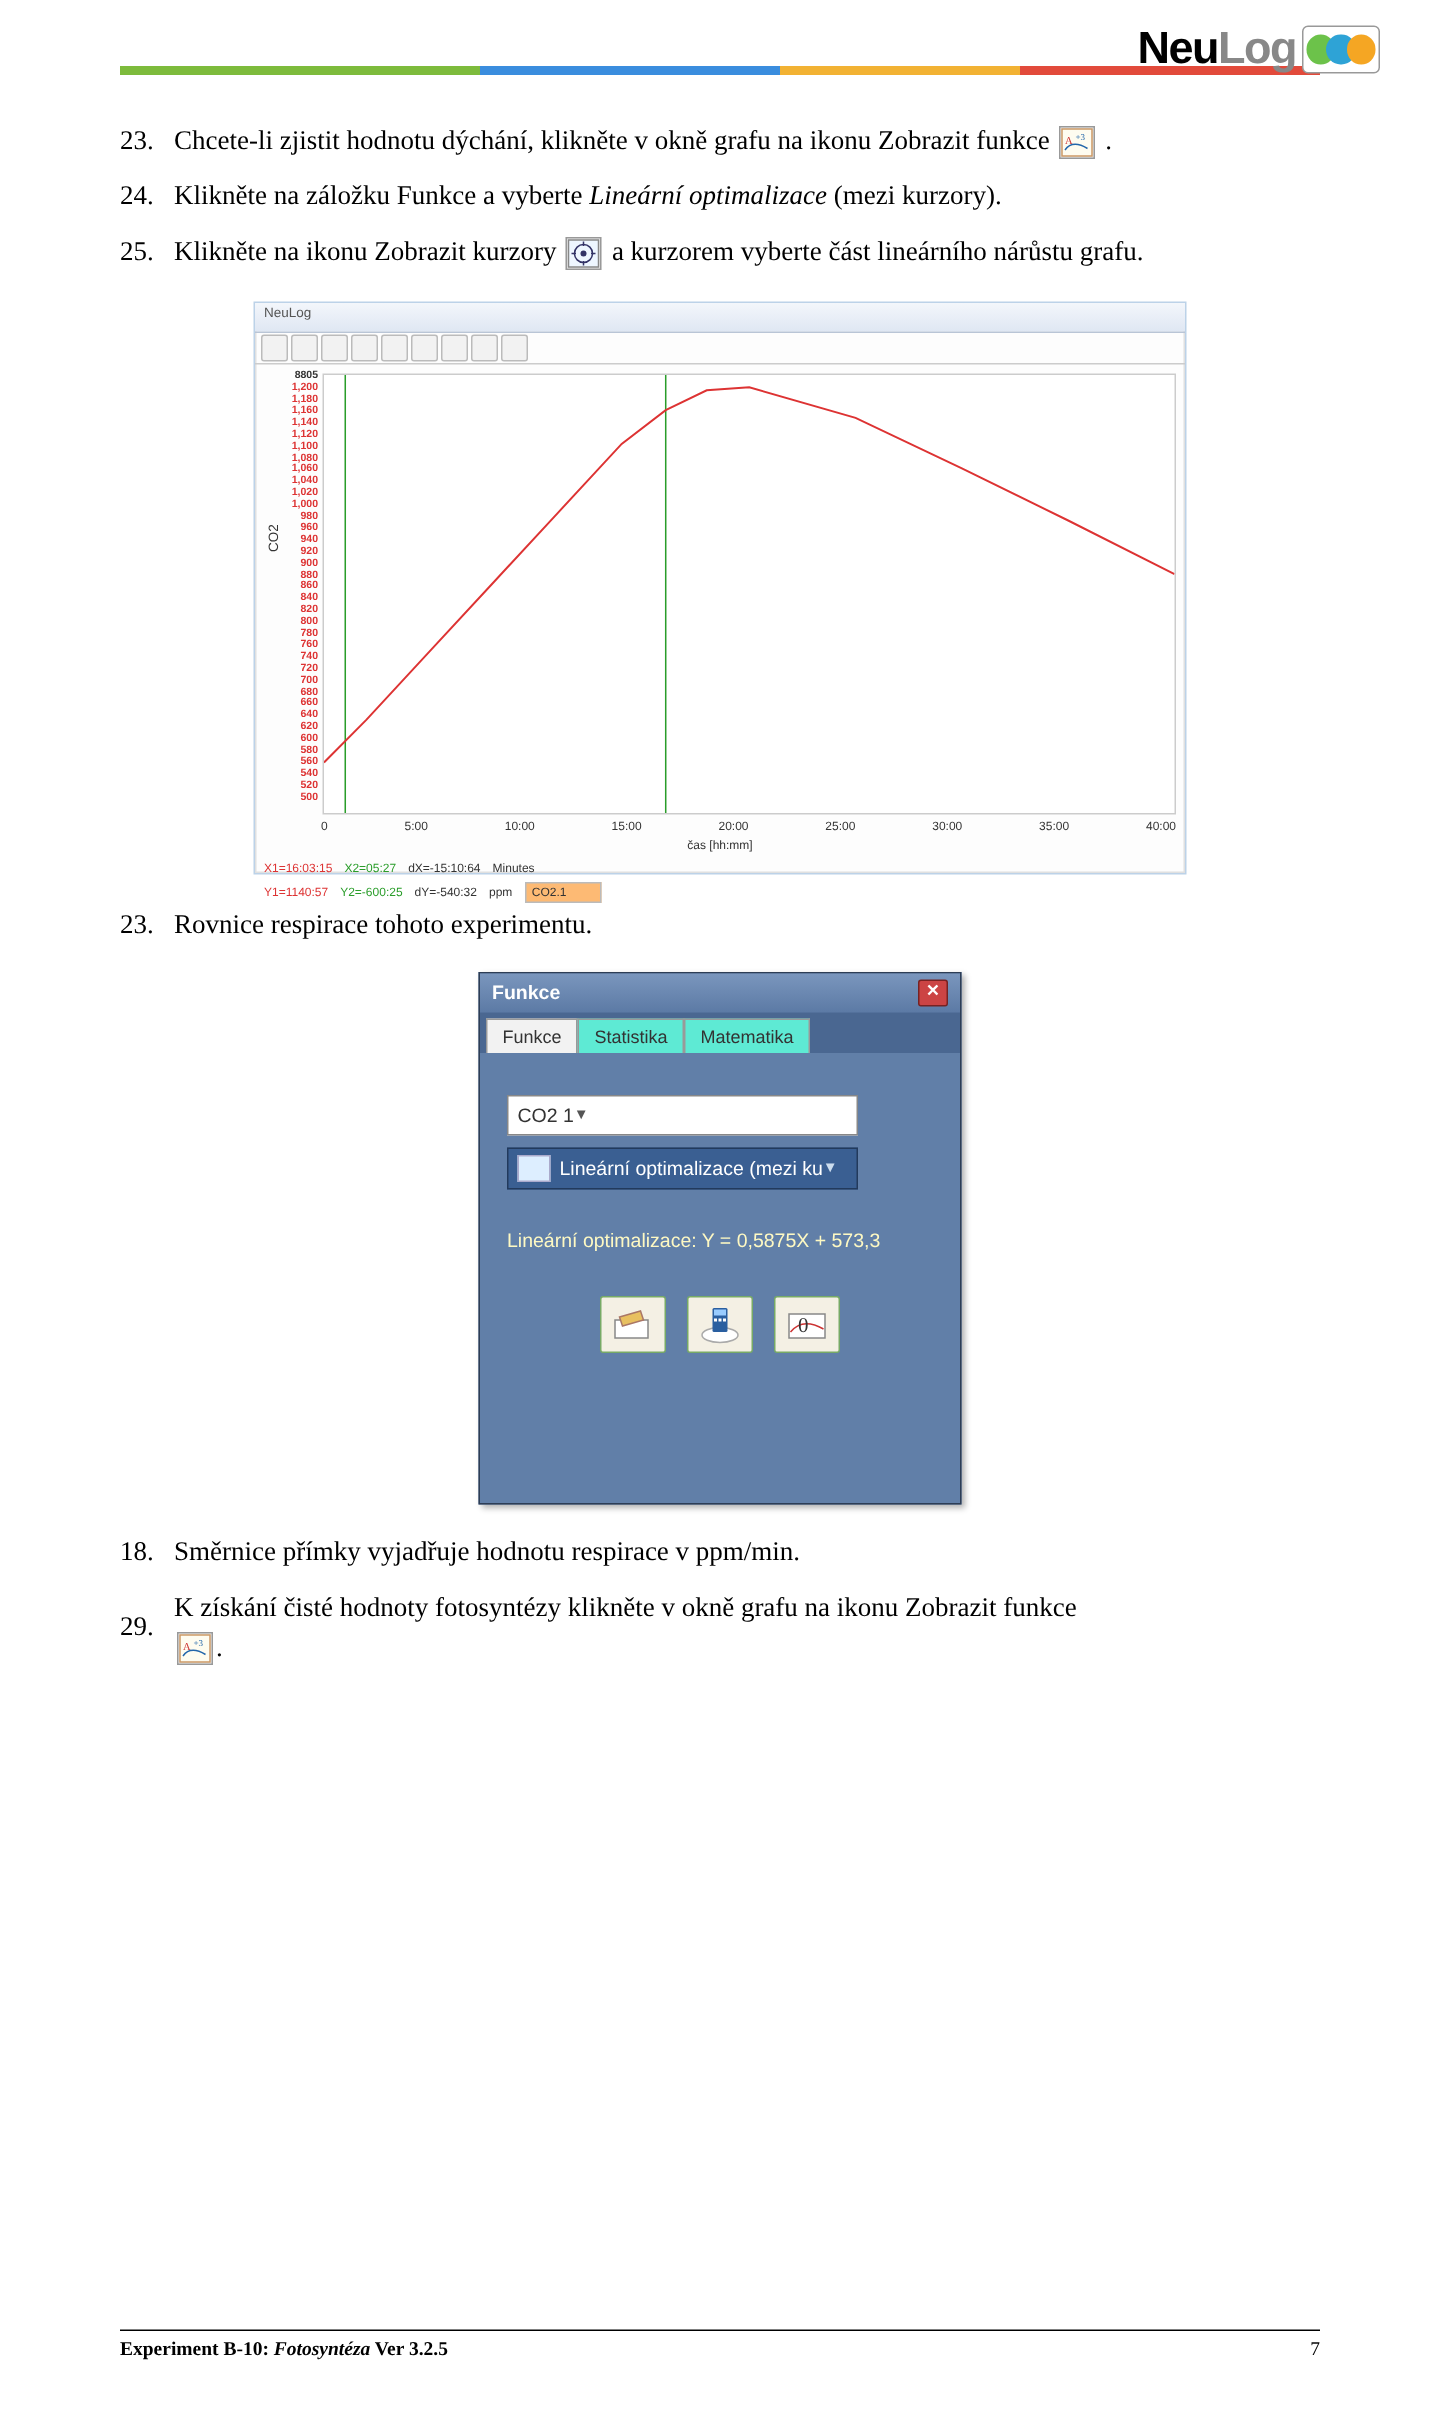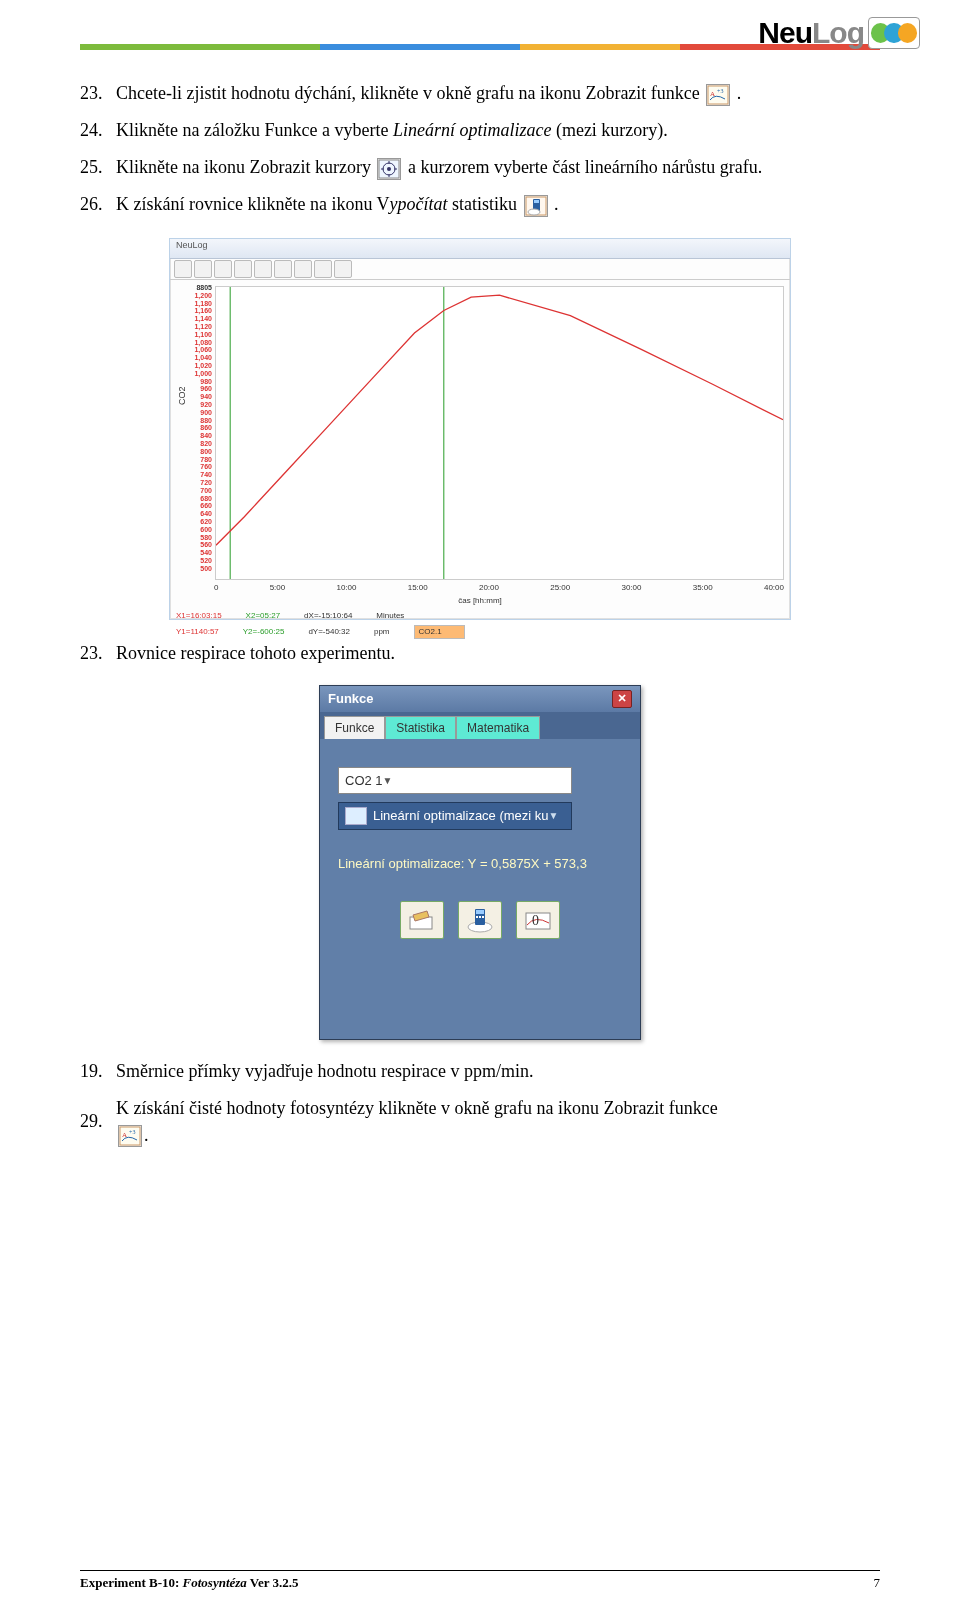"26." div.item { html: <div> <div>26.</div> <div> <span>K získání rovnice klikněte na ikonu V</span><i>ypočítat</i><span> statistiku </span> <span> <svg> <rect></rect> <rect></rect> <rect></rect> <ellipse></ellipse> </svg> </span> <span>.</span> </div> </div> -> none }
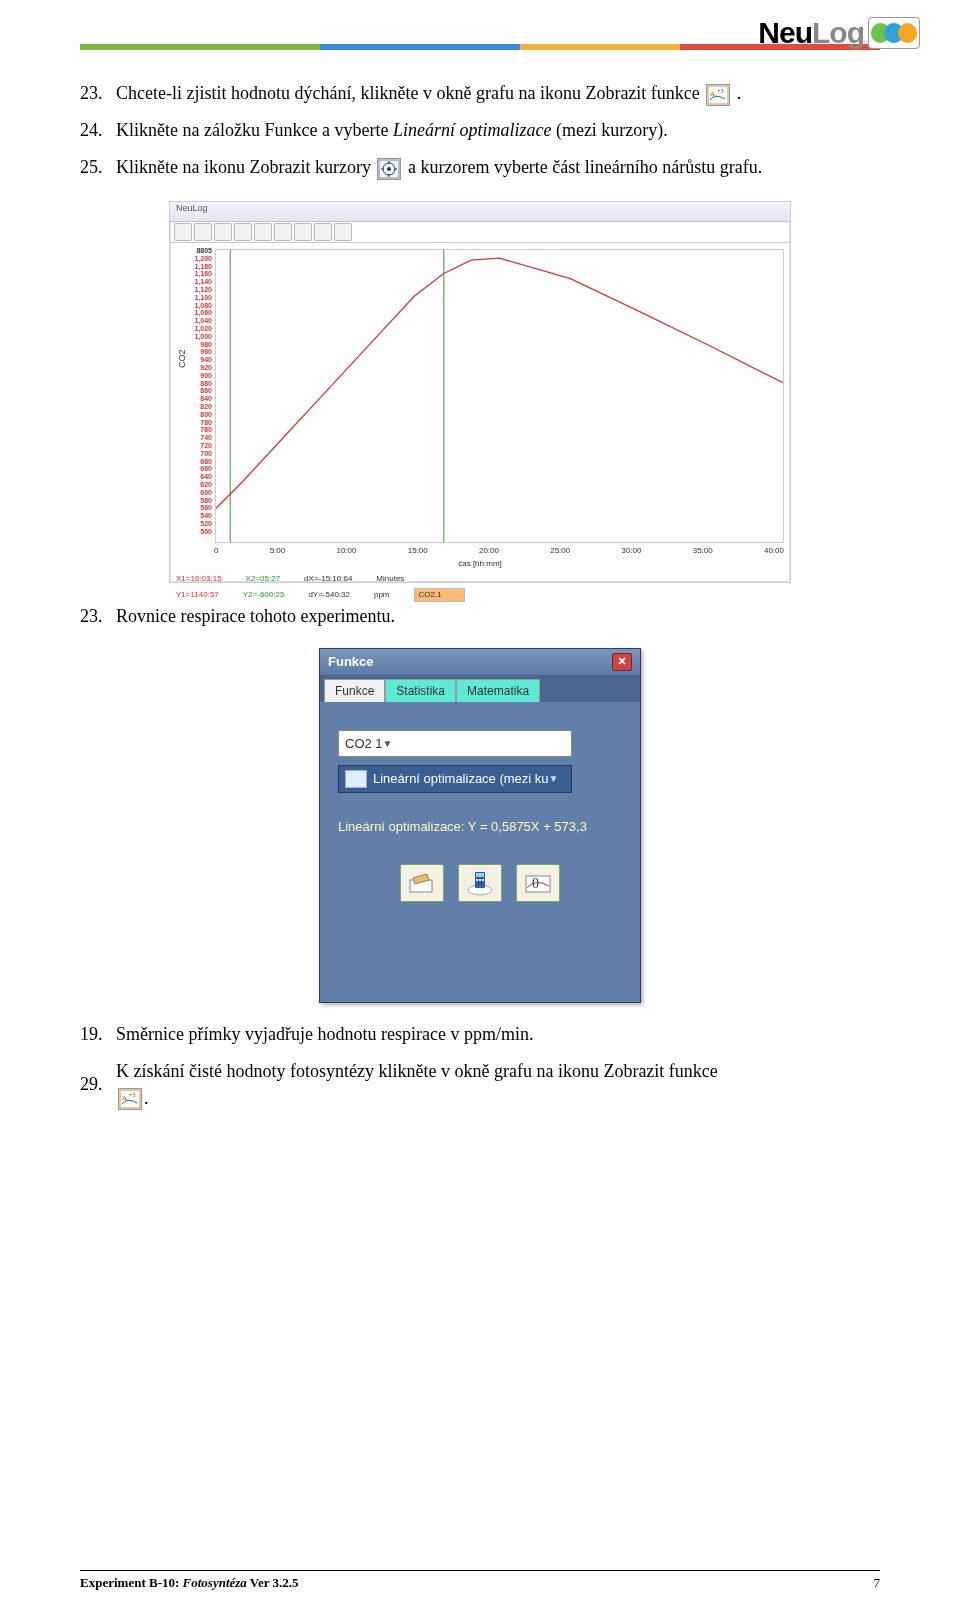"X1=16:03:15" .legend-bot { gap: 24px -> 8px }
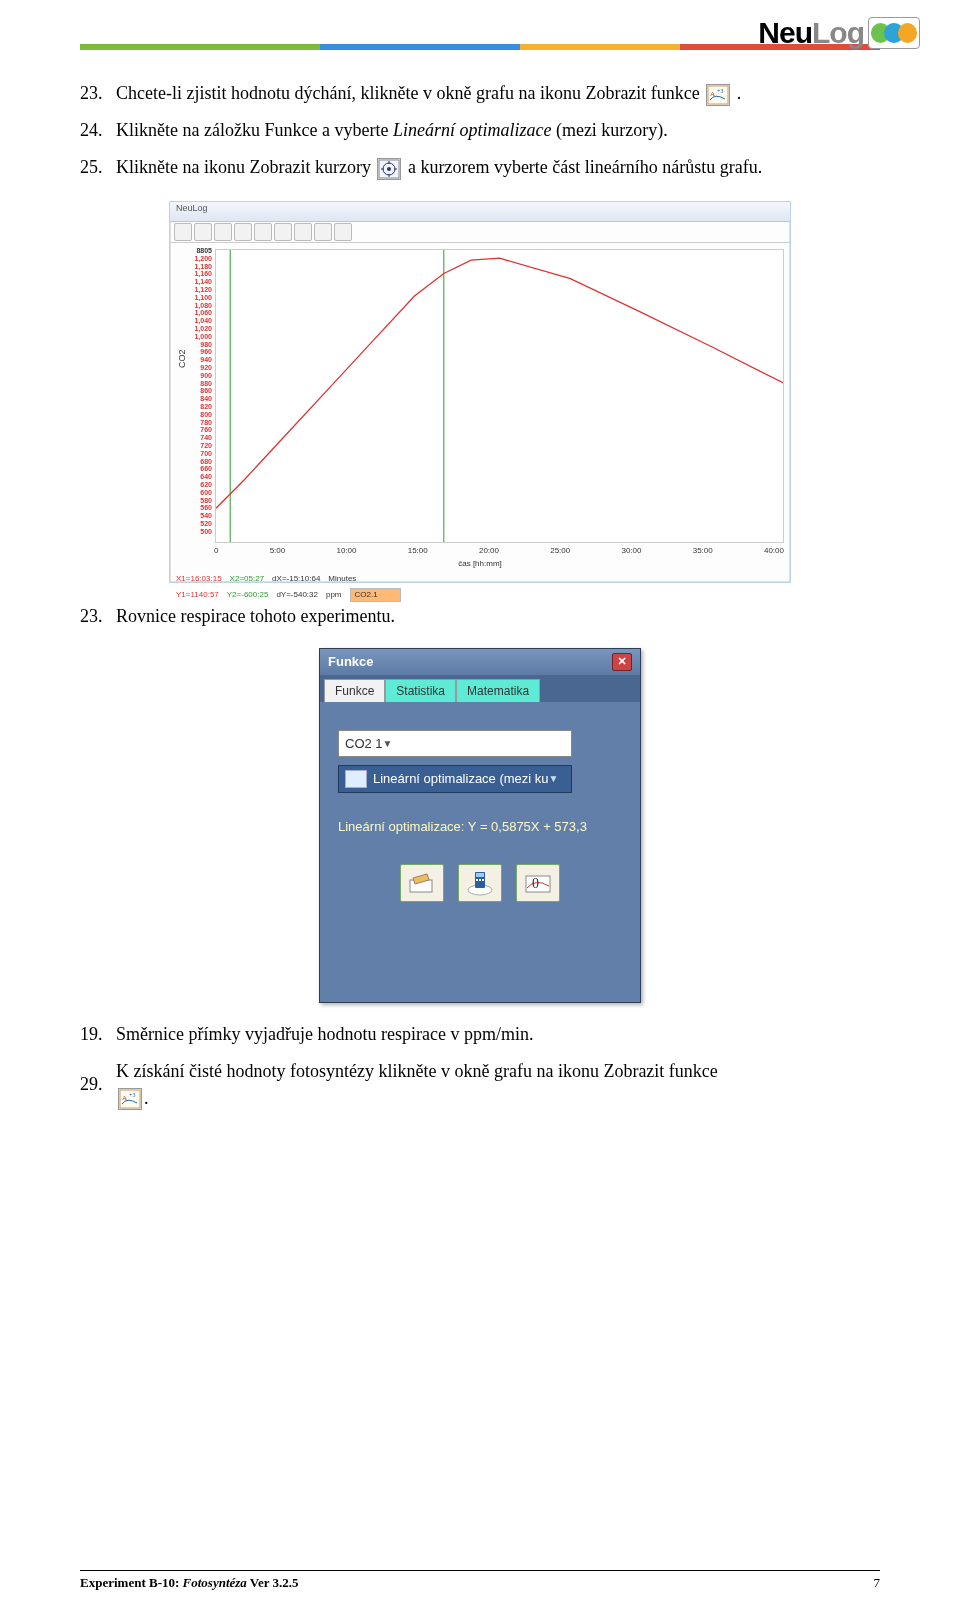"19." div.num { text: 19 -> 18 }
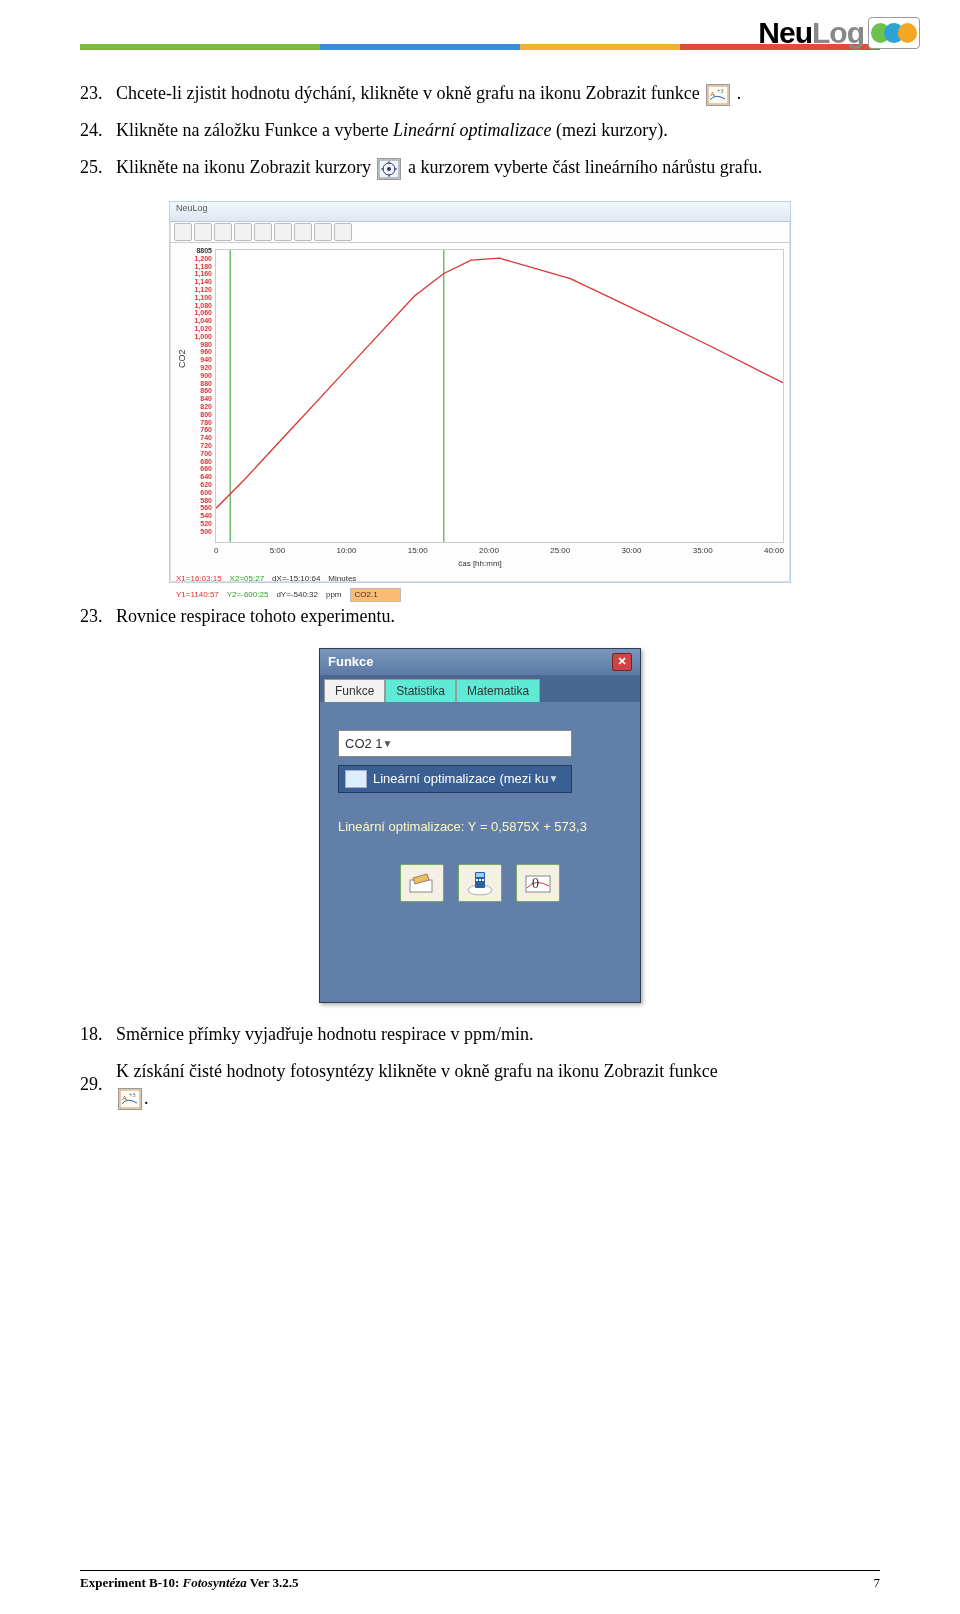"Experiment B-10: Fotosyntéza Ver 3.2.5" .footer { bottom: 23px -> 40px }
